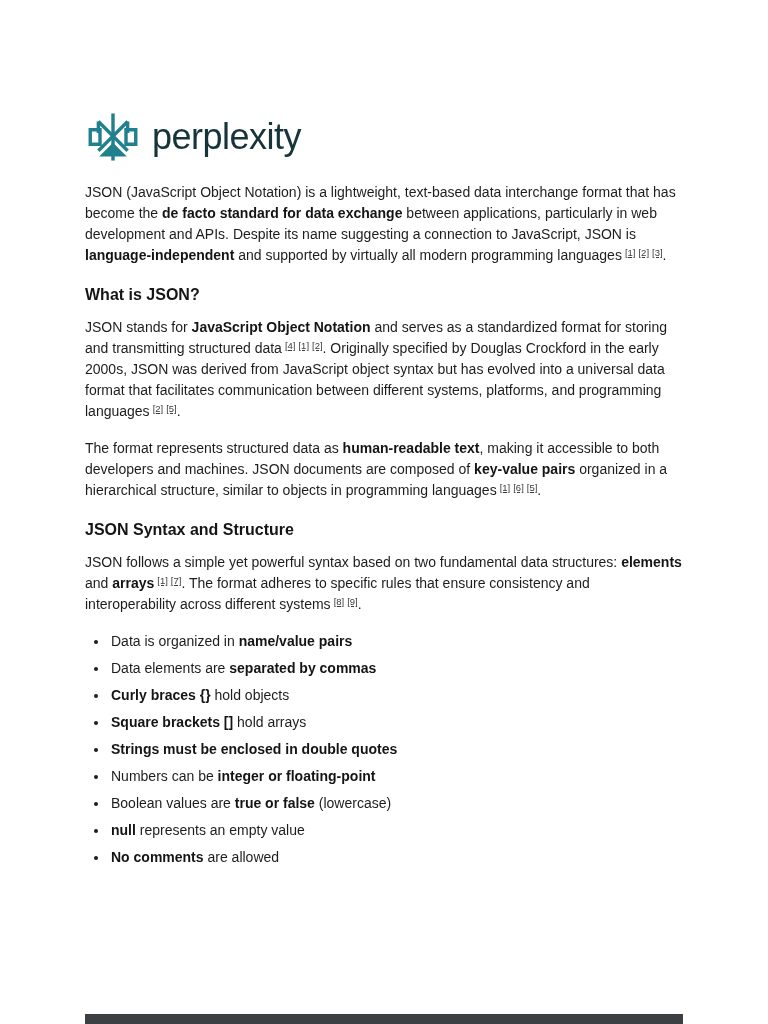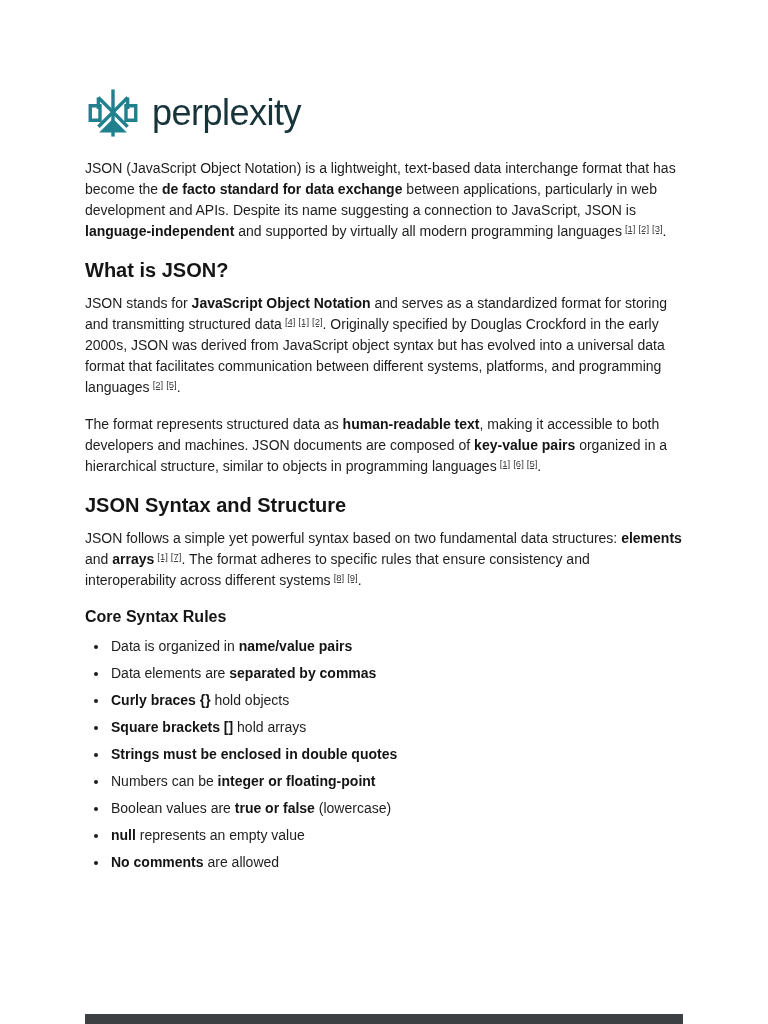"perplexity" .content { top: 85px -> 109px }
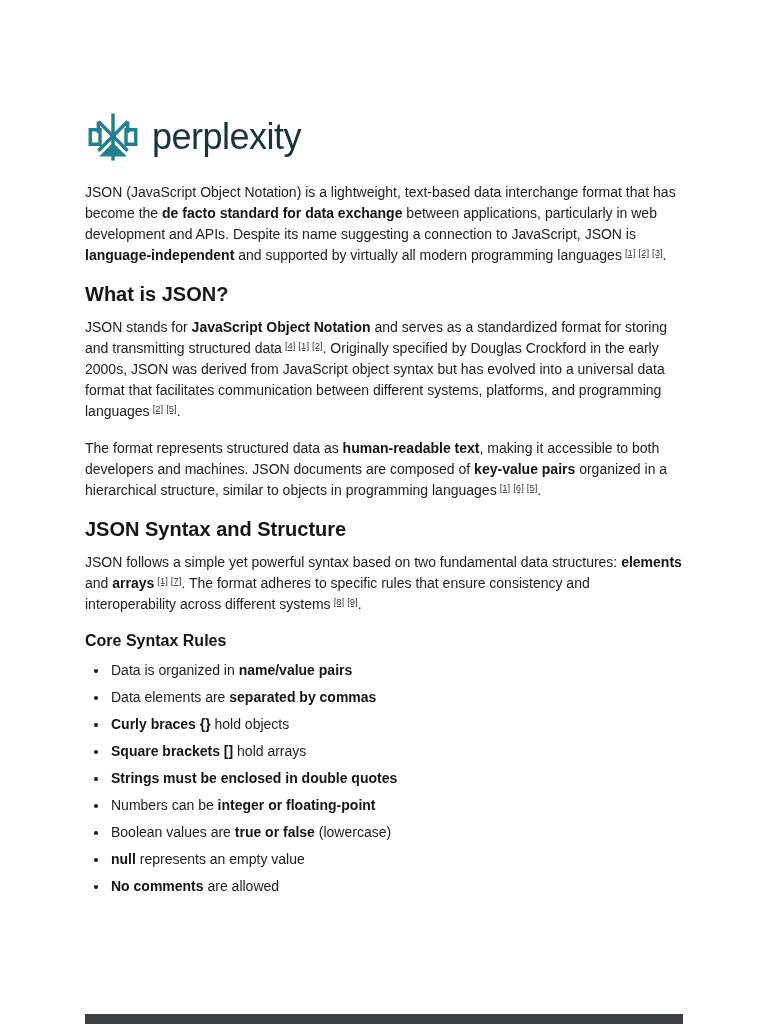"What is JSON?" h2 { font-size: 20px -> 16px }
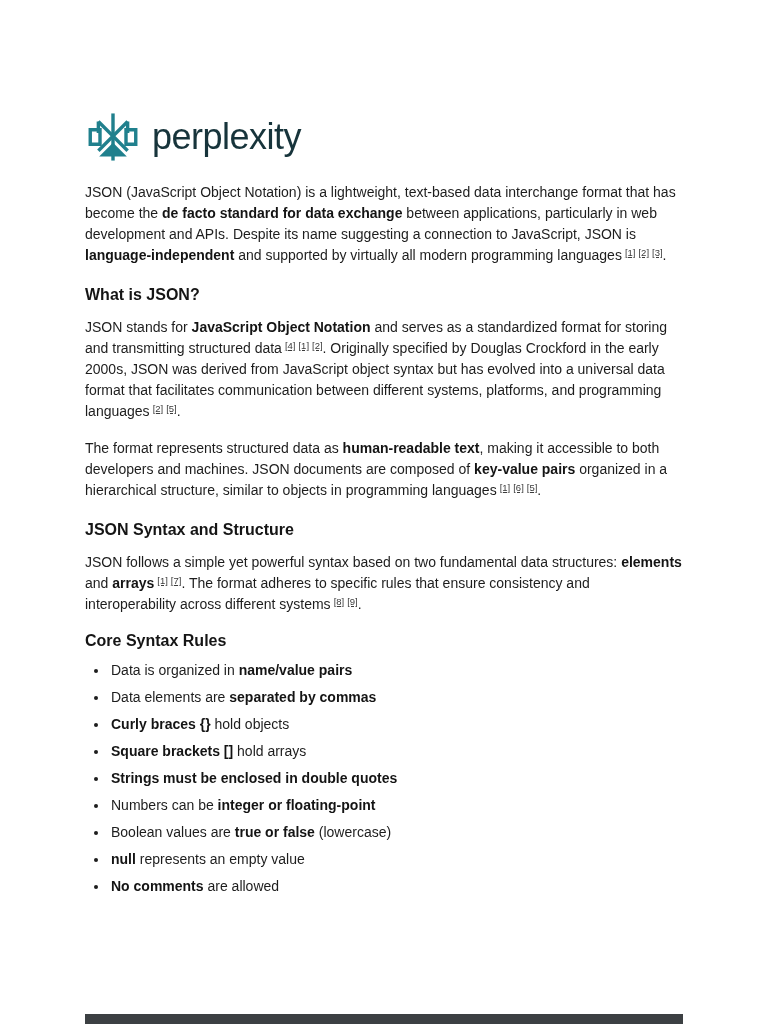"Core Syntax Rules" h3 { html: <h3>Core Syntax Rules</h3> -> none }
